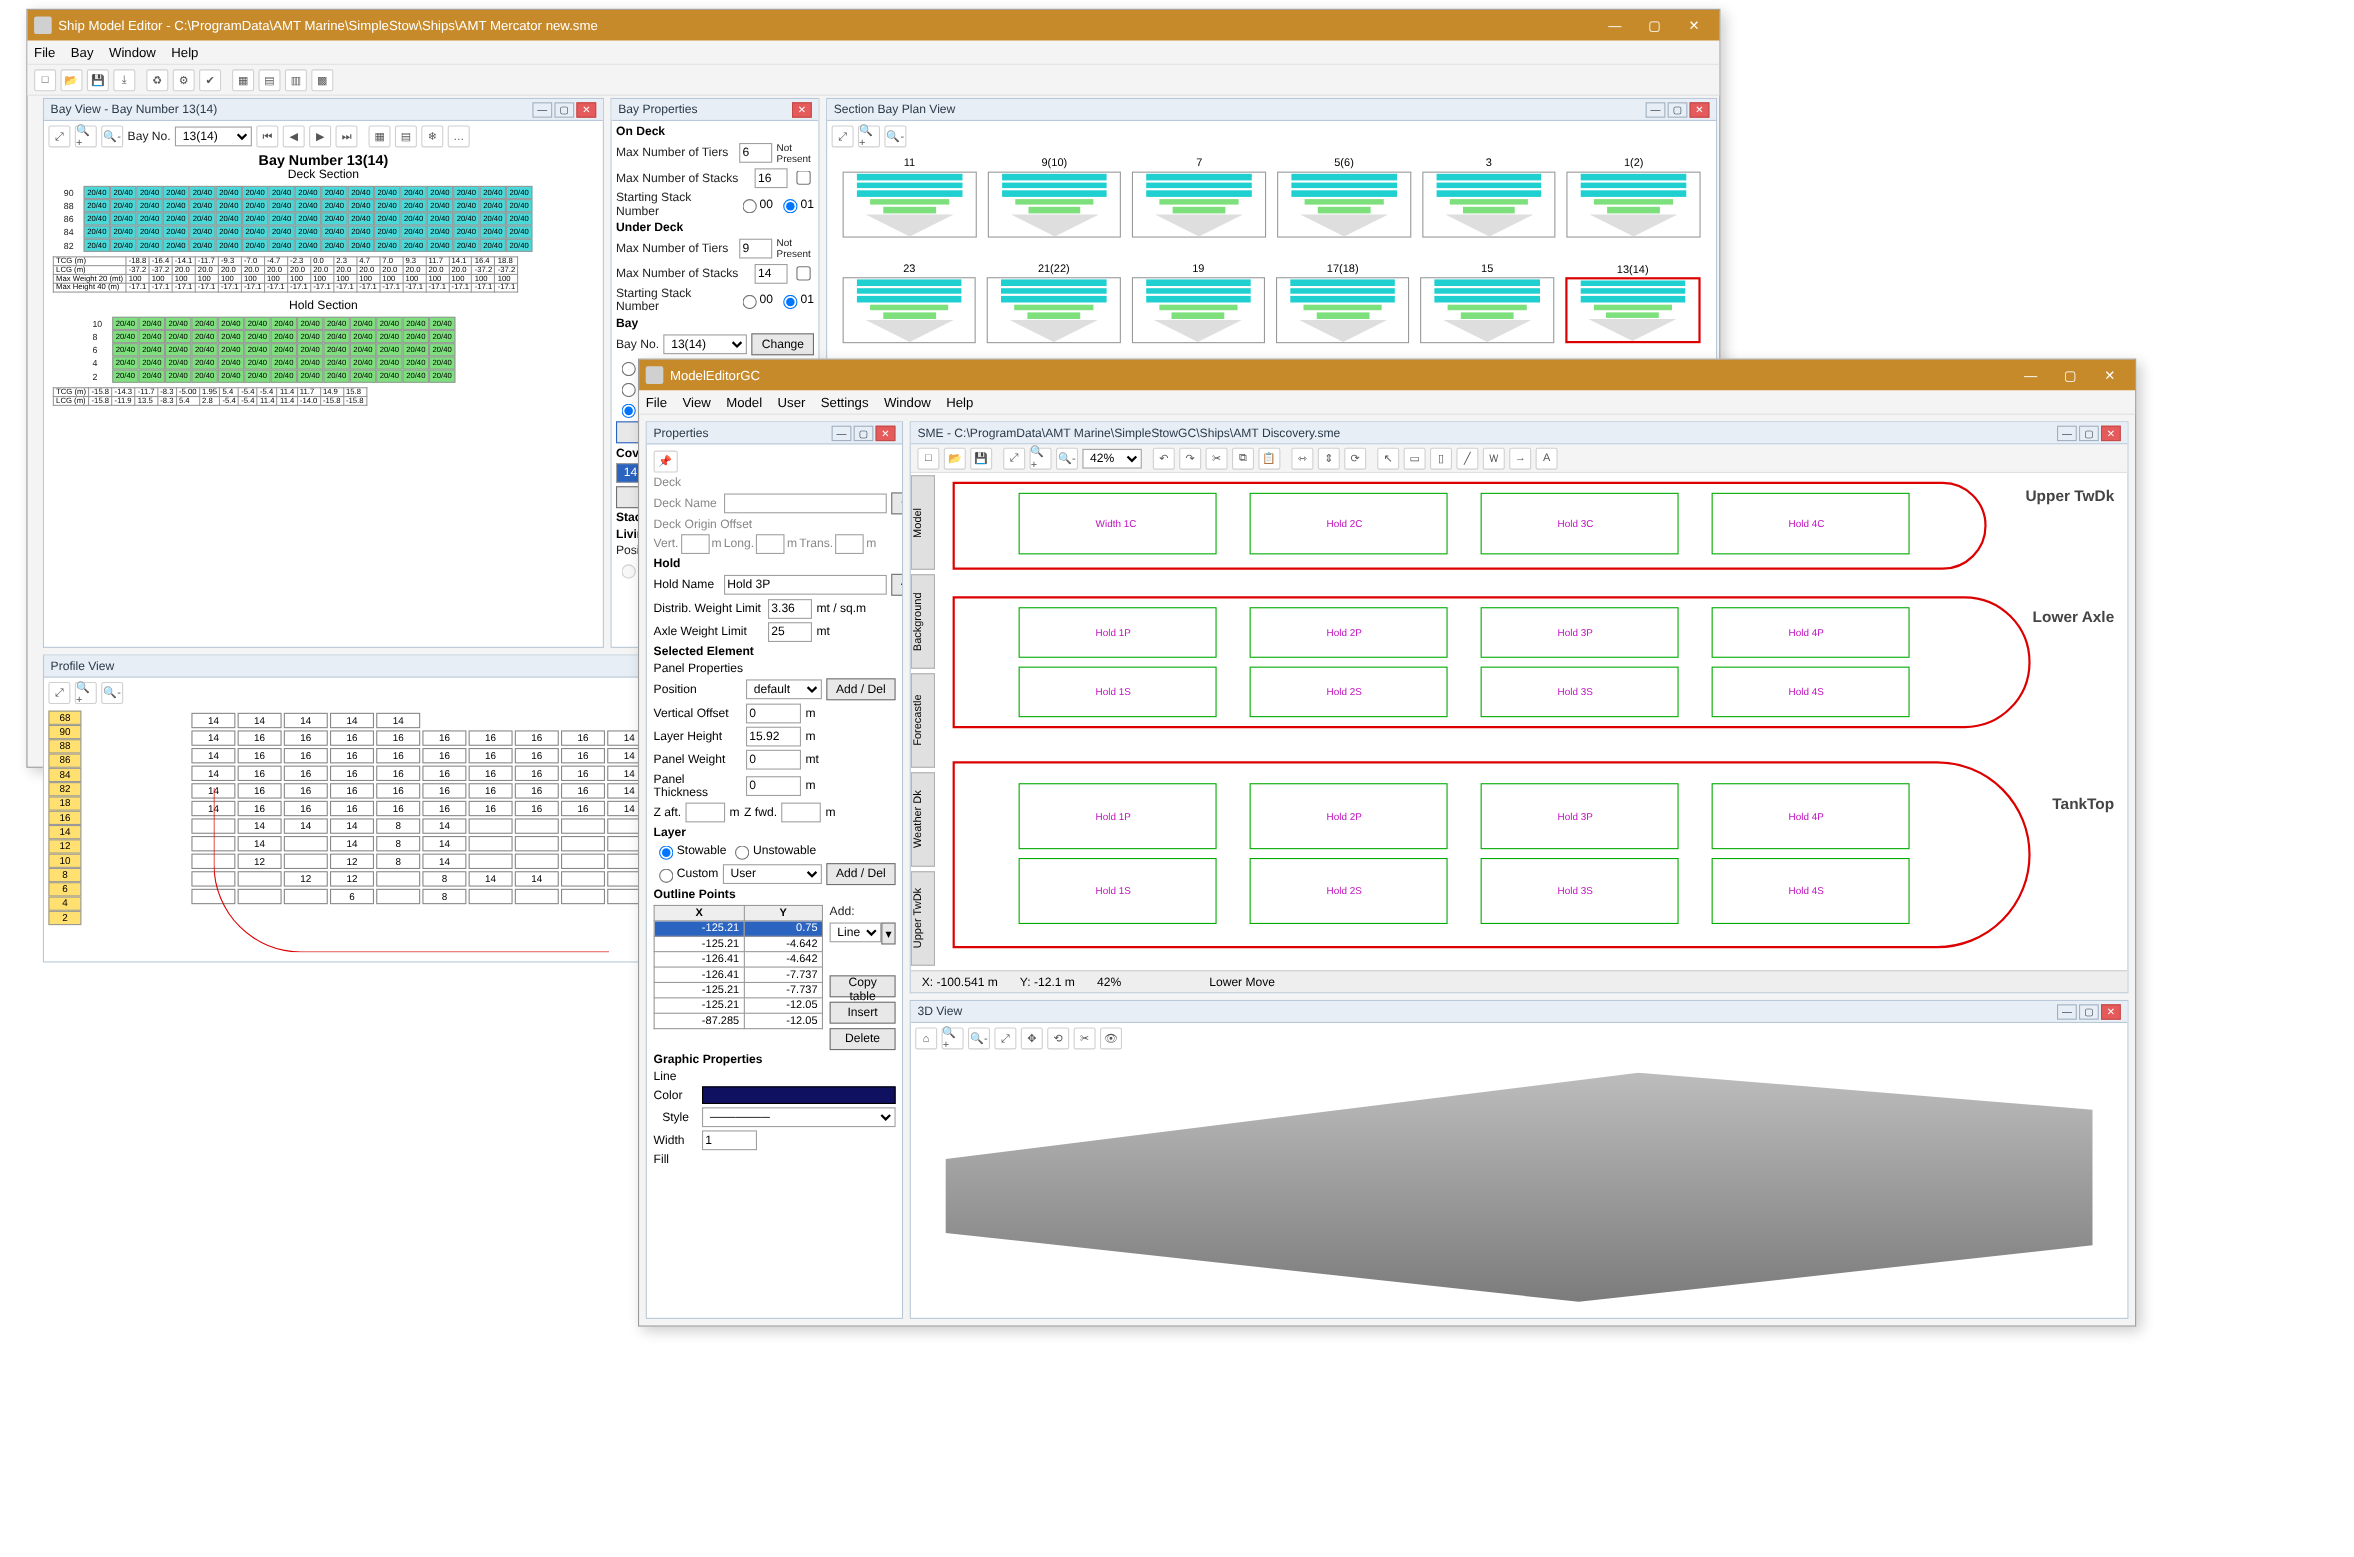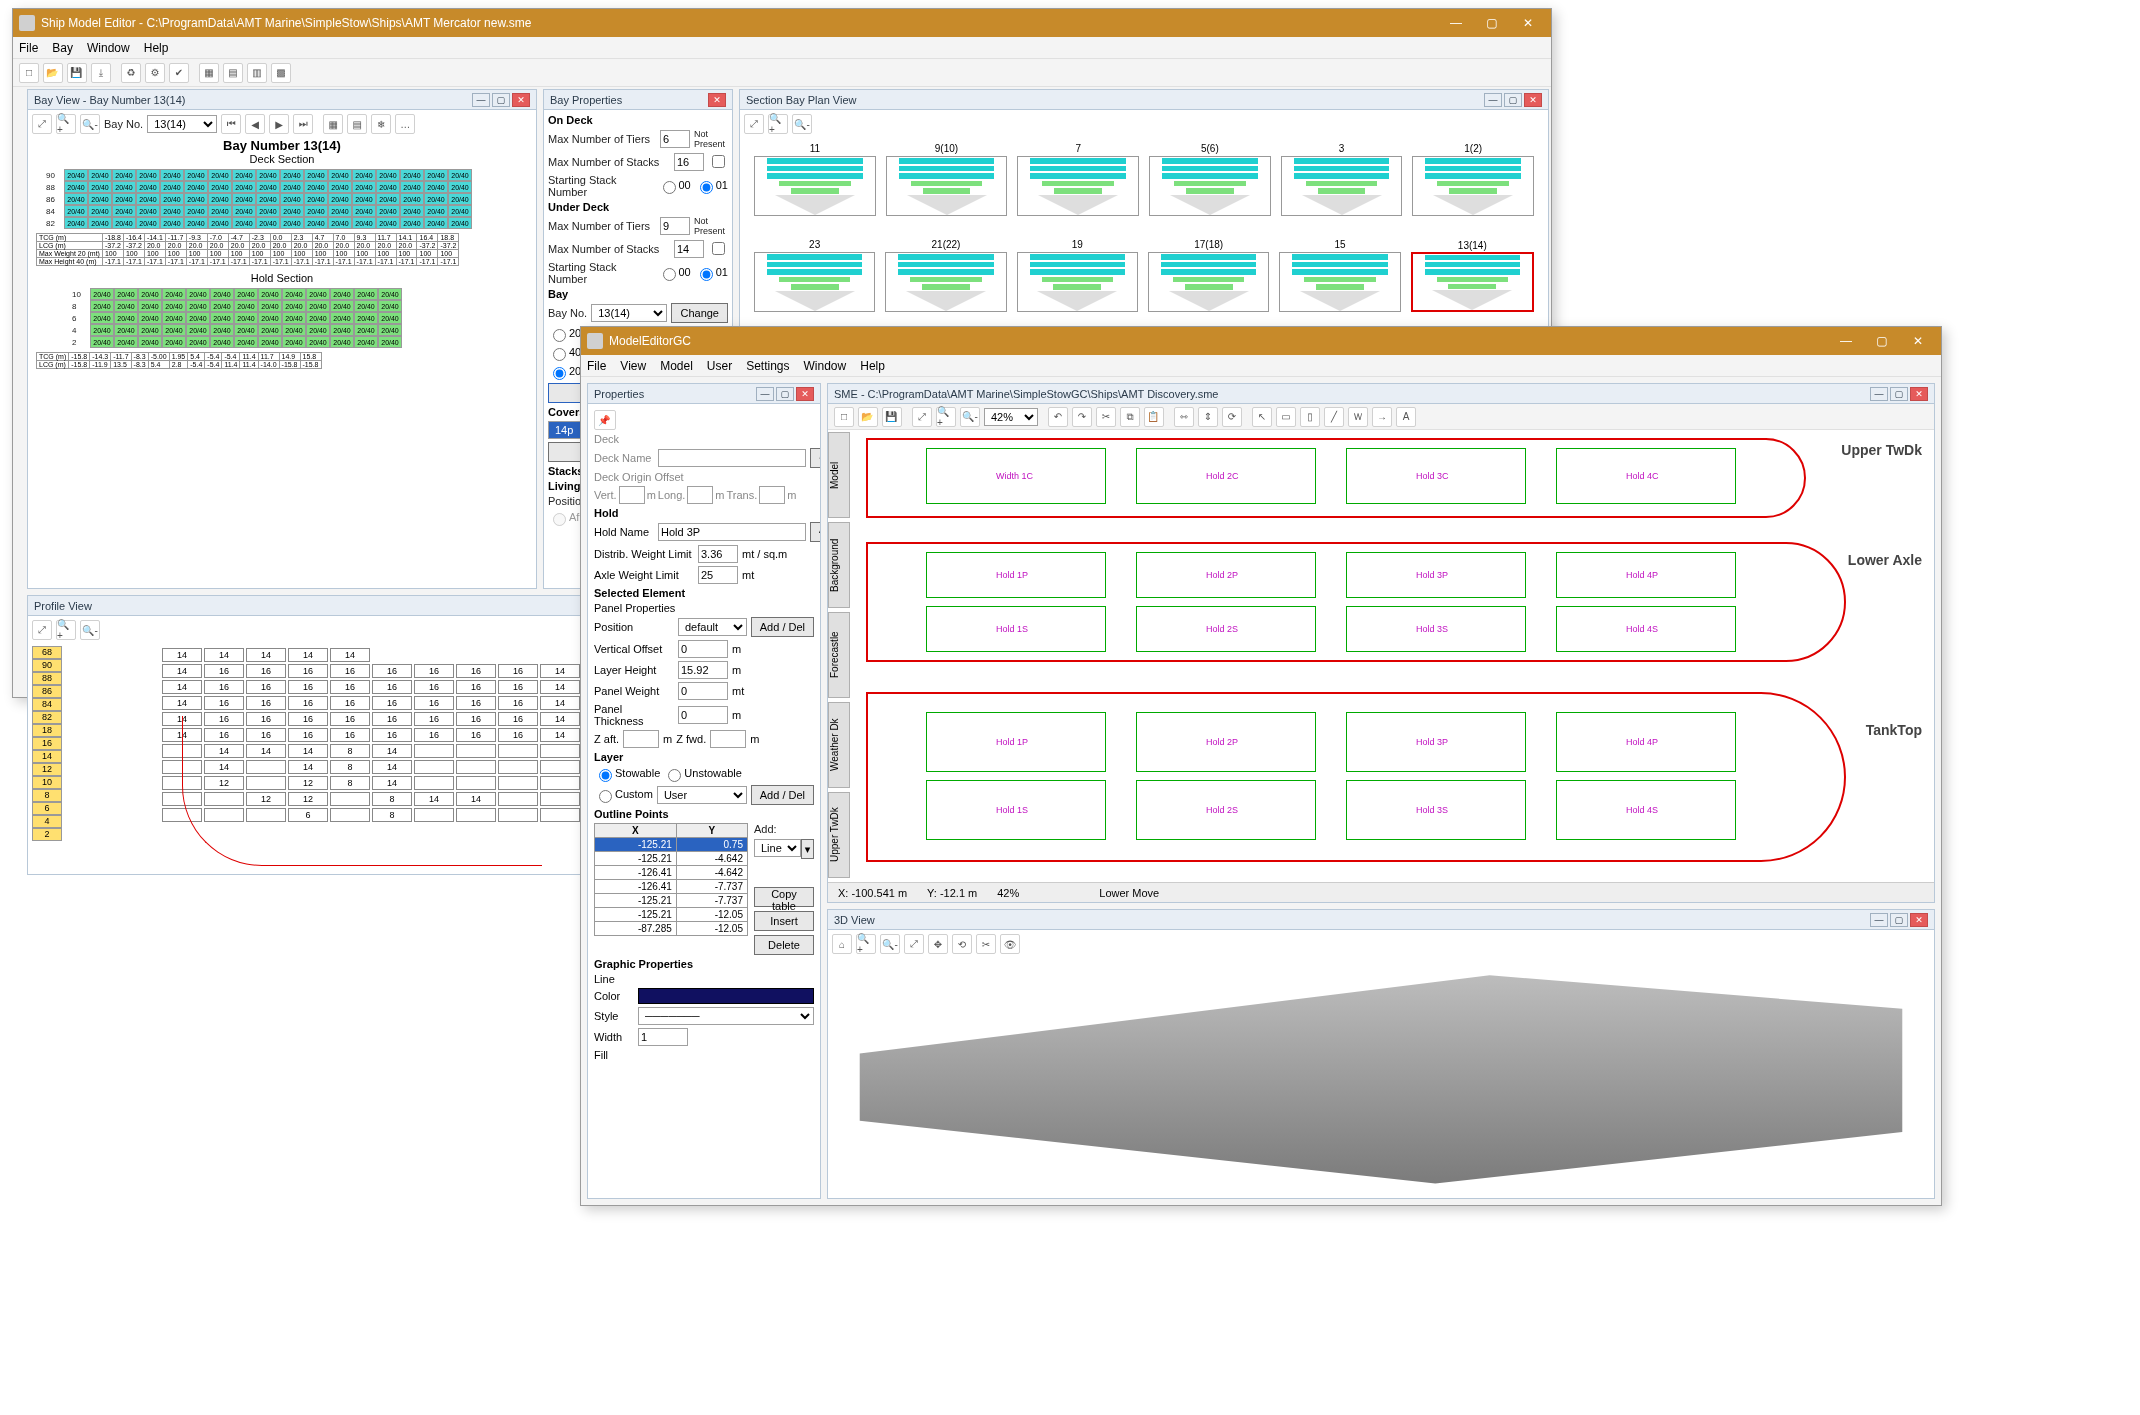"Ship Model Editor - C:\ProgramData\AMT" div.win { left: 12px -> 24px }
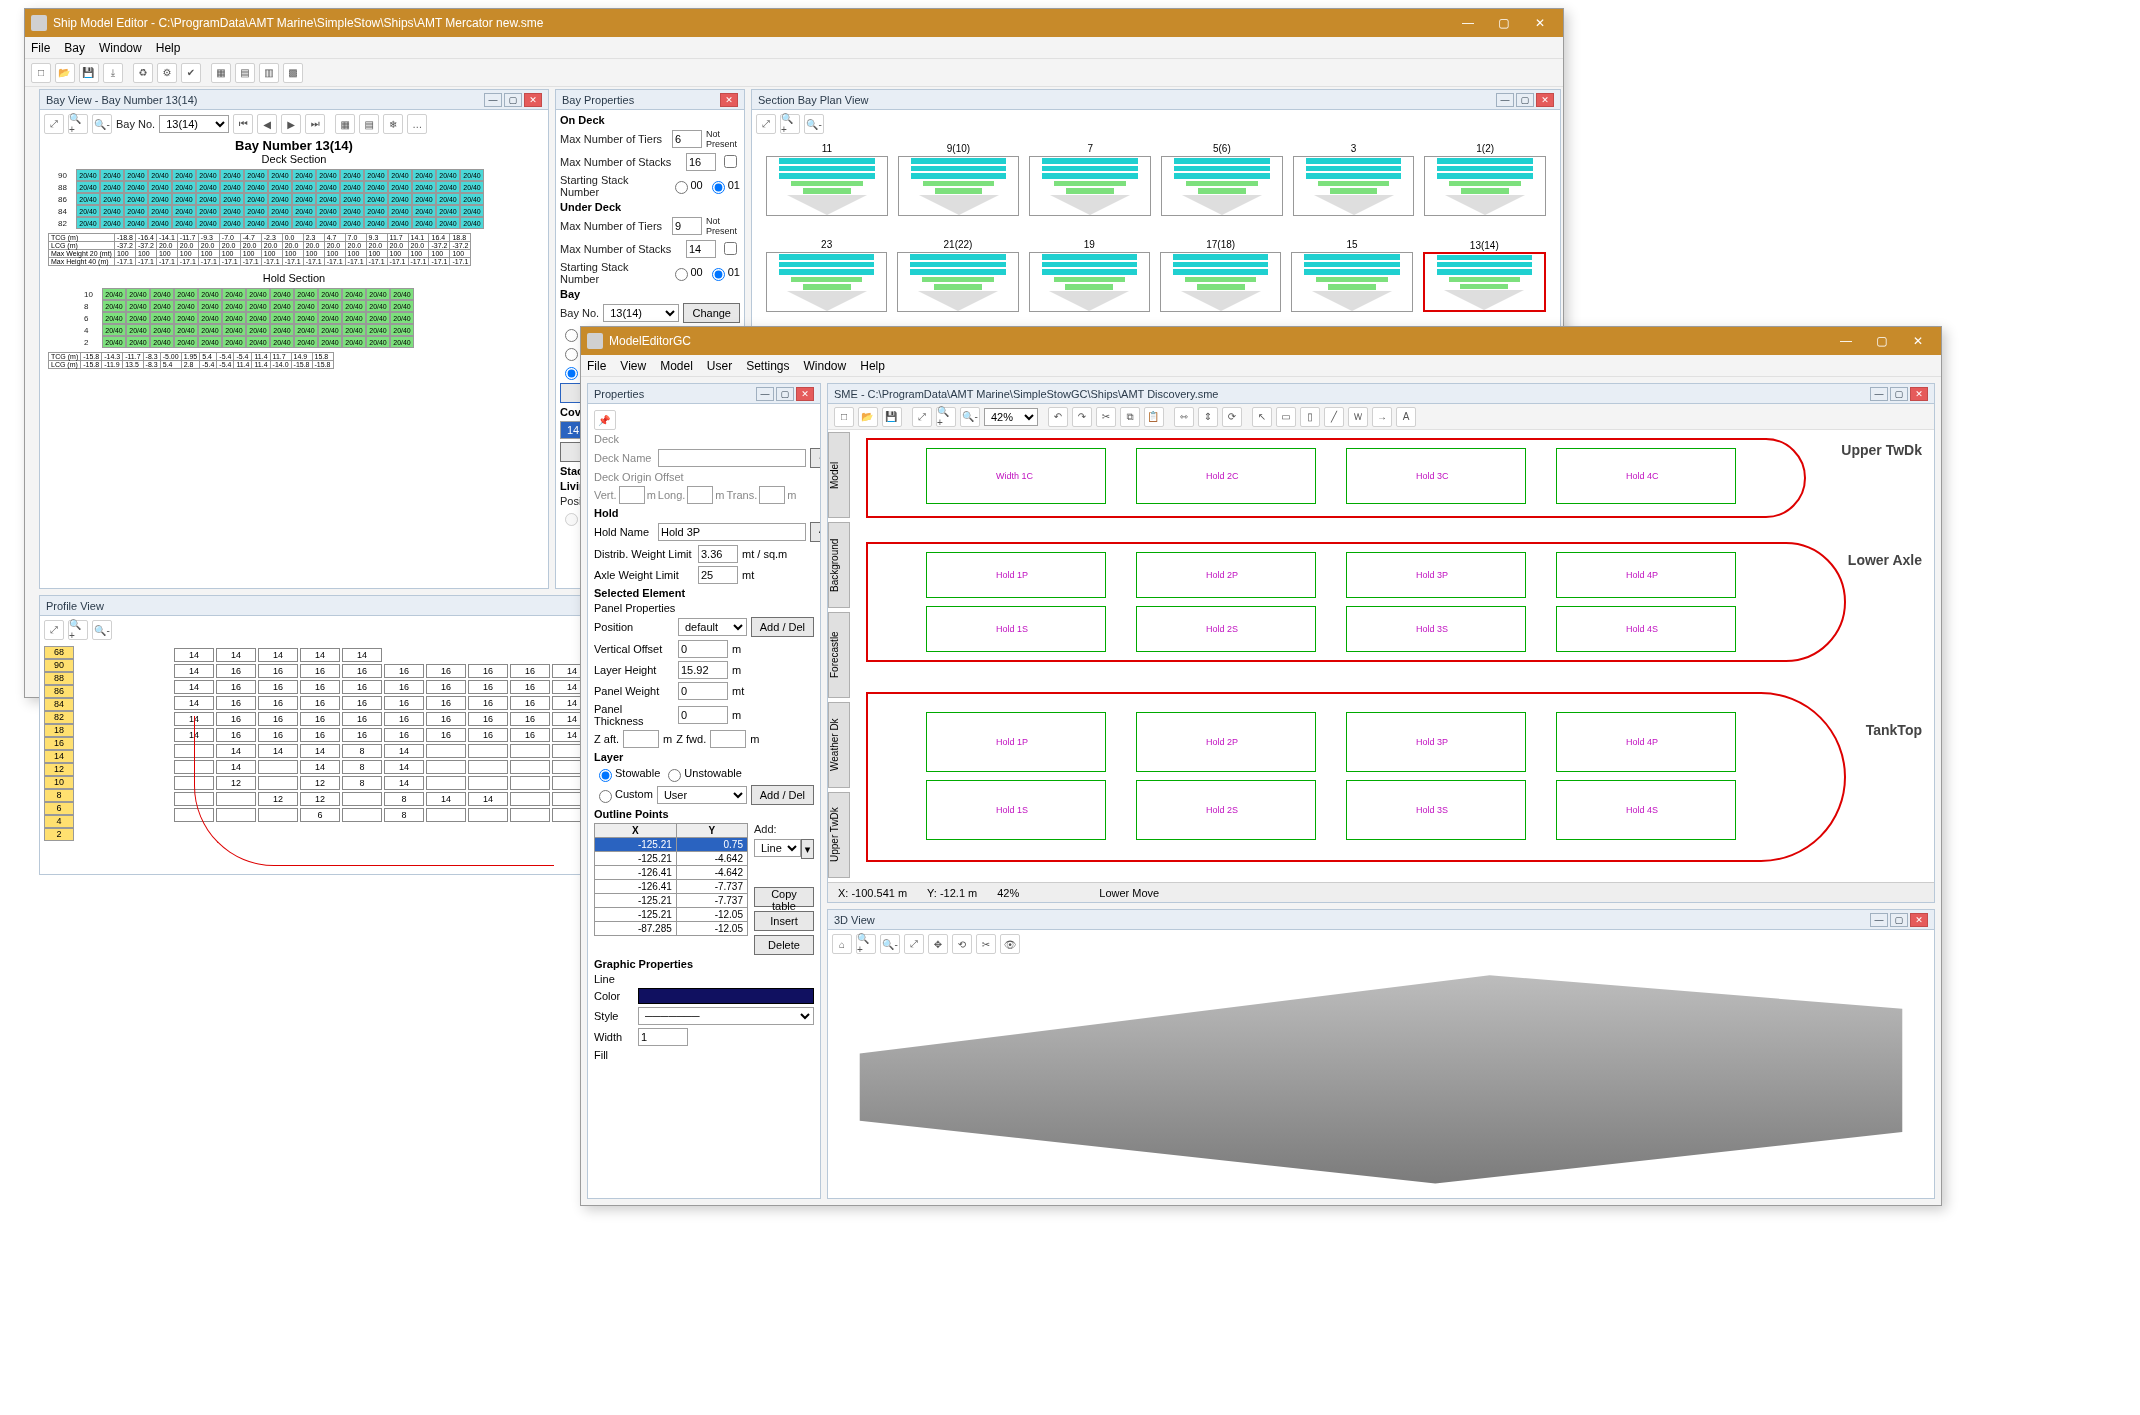"Style" span { text-align: none -> center }
